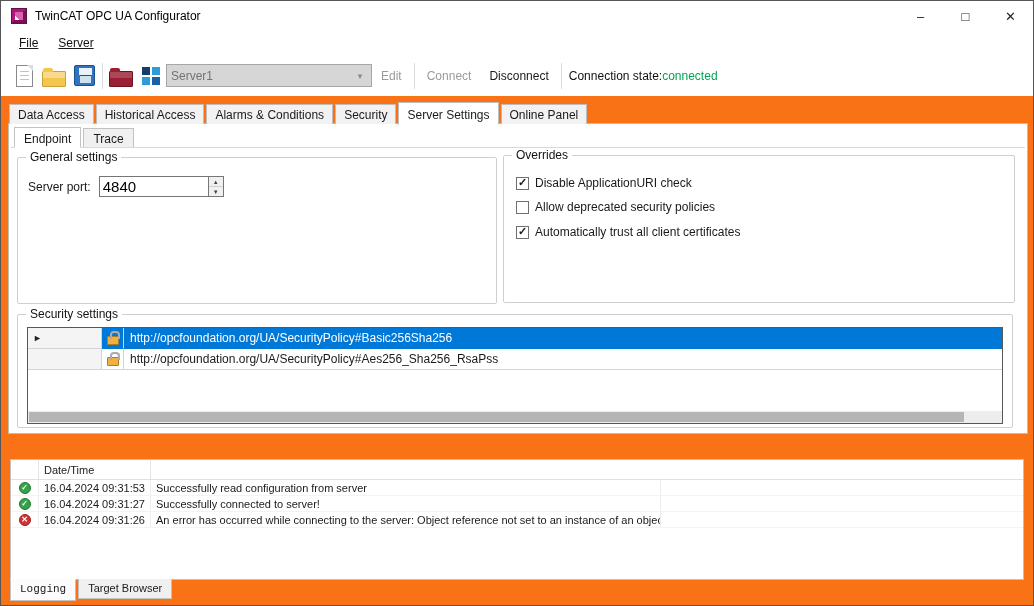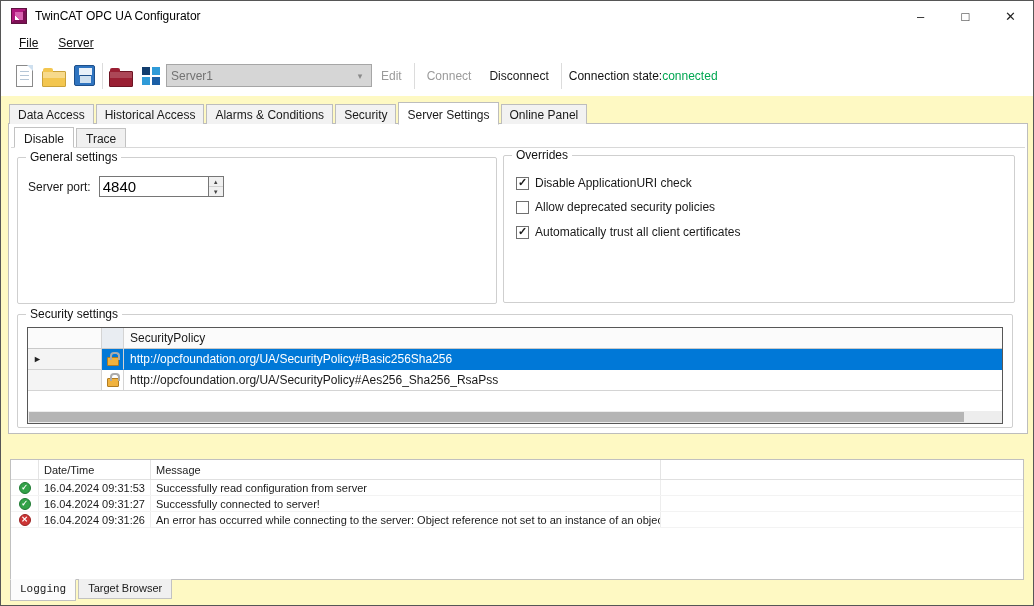"TwinCAT OPC UA Configurator" .window { background: #fef9c3 -> #f97316 }
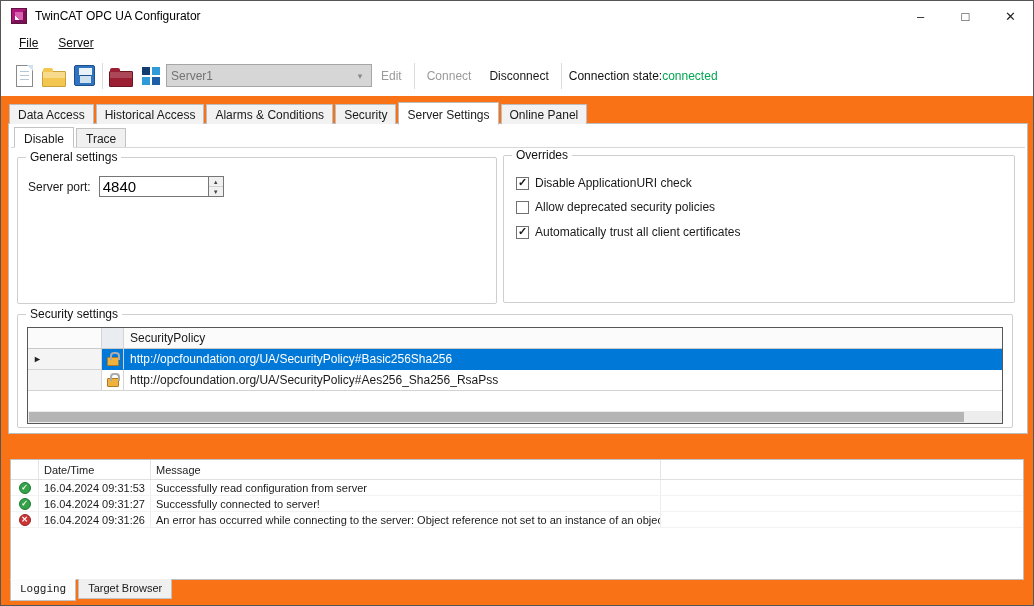"Disable" div.stab { text: Disable -> Endpoint }
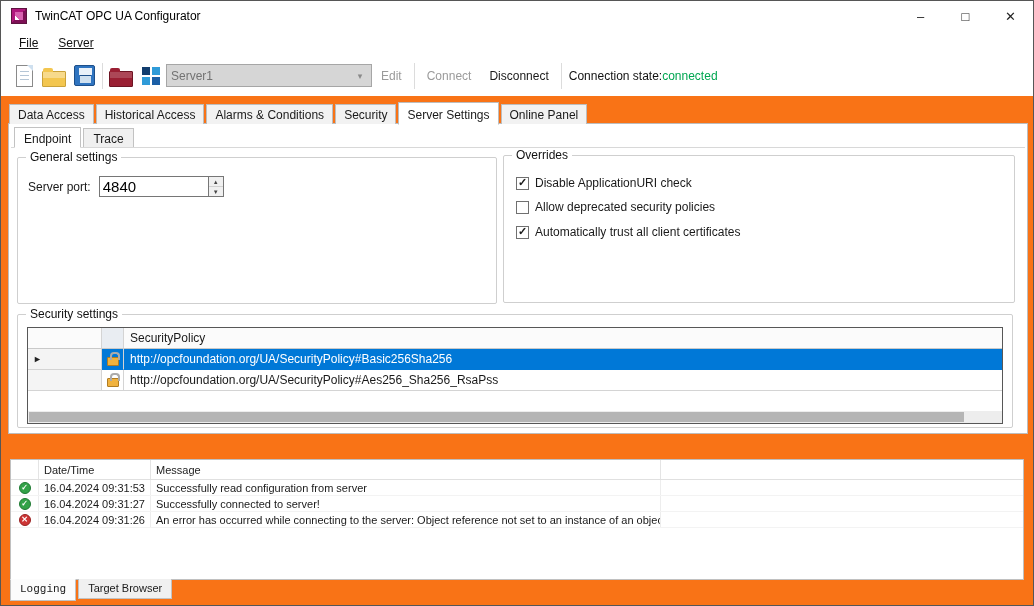"SecurityPolicy" div.sg-row { html: <div> <div></div> <div></div> <div>SecurityPolicy</div> </div> -> none }
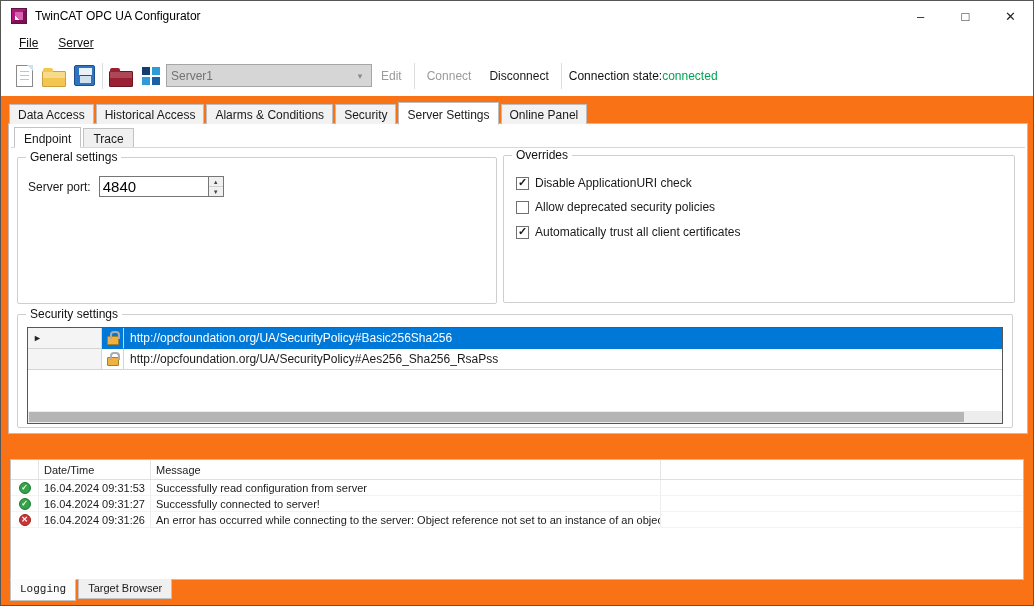"Message" div.lg-msg { html: <div>Message</div> -> none }
